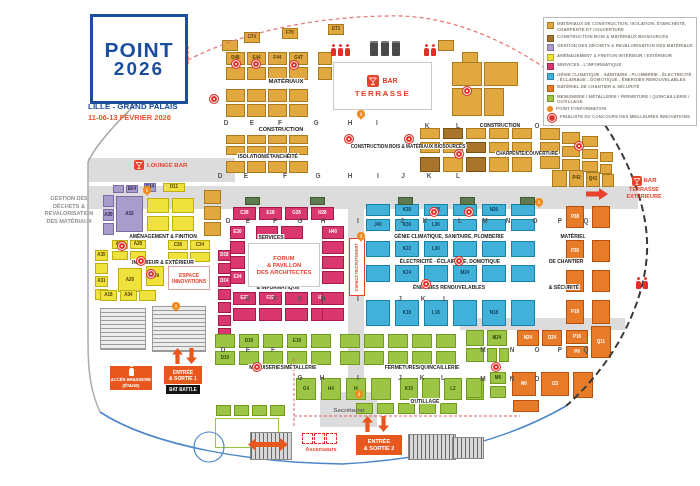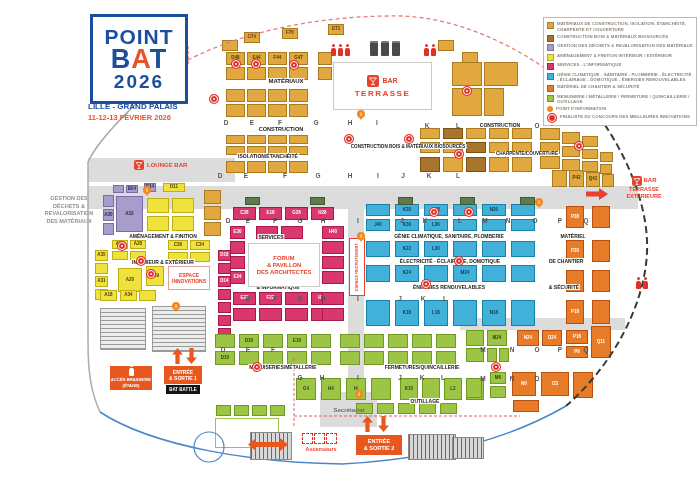"BAT" div.b { html: <div><span>B</span><span>A</span><span>T</span></div> -> none }
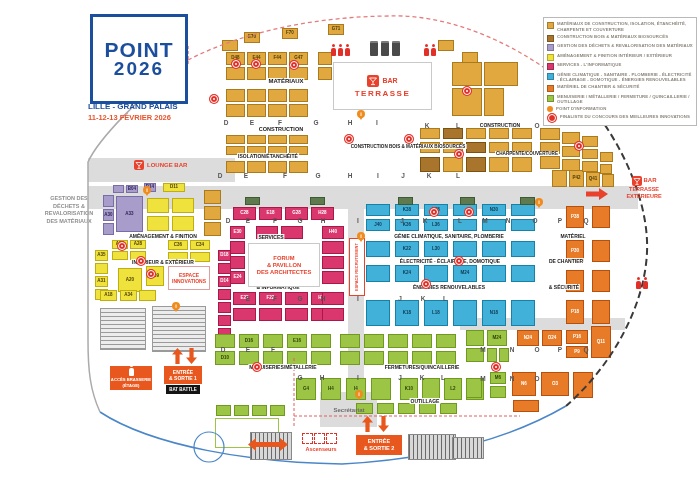"11-12-13 FÉVRIER 2026" div.dates { text: 11-12-13 -> 11-06-13 }
